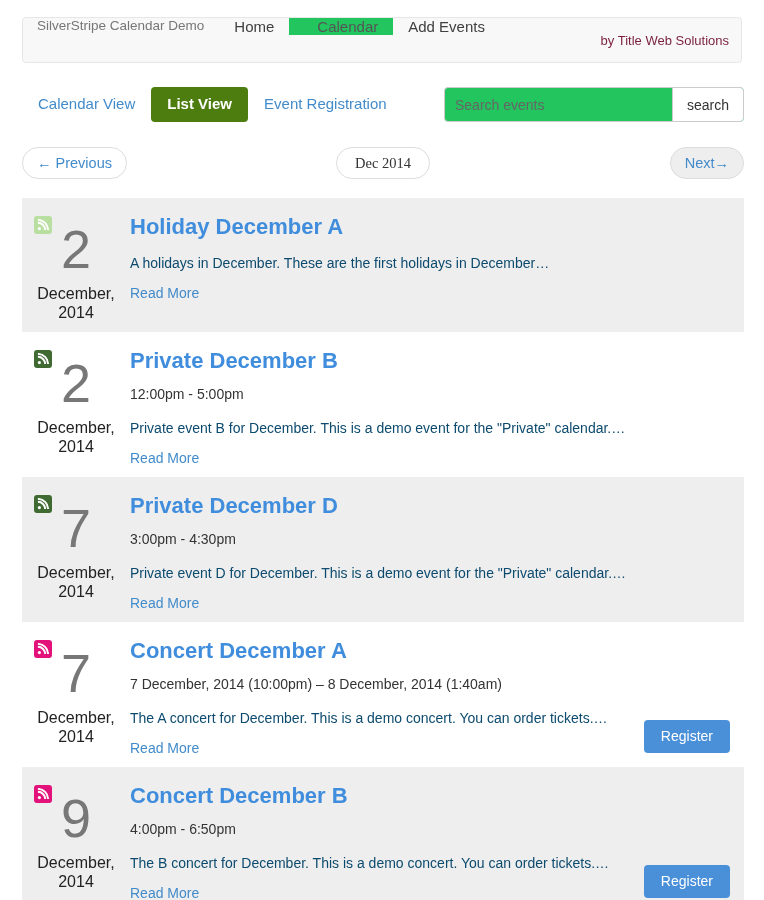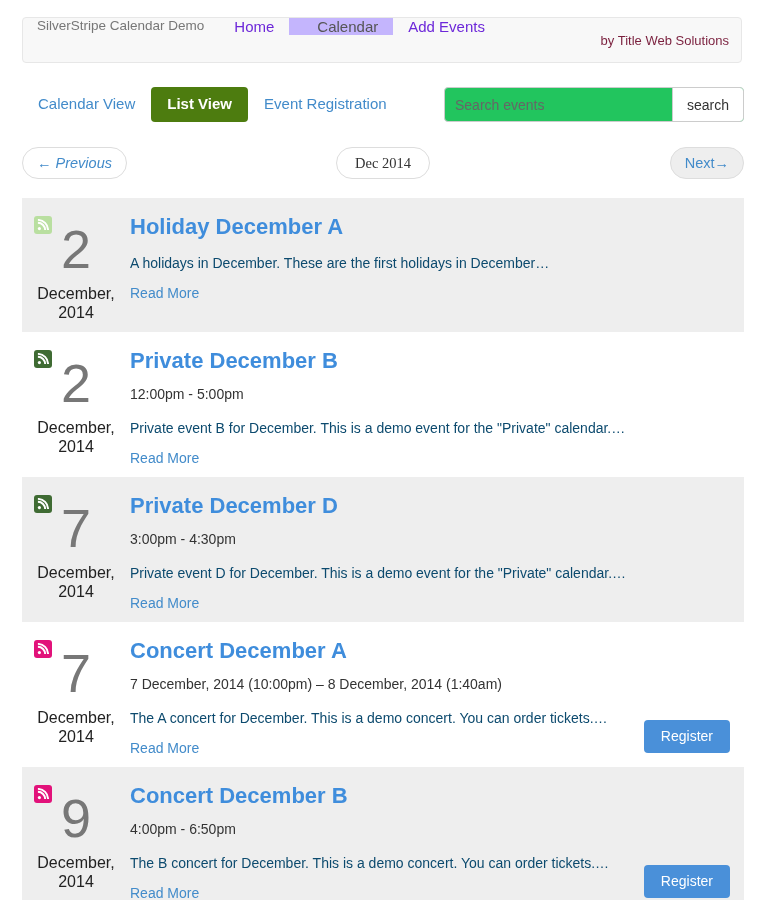"Home" .nav-link { color: #6d28d9 -> #404040 }
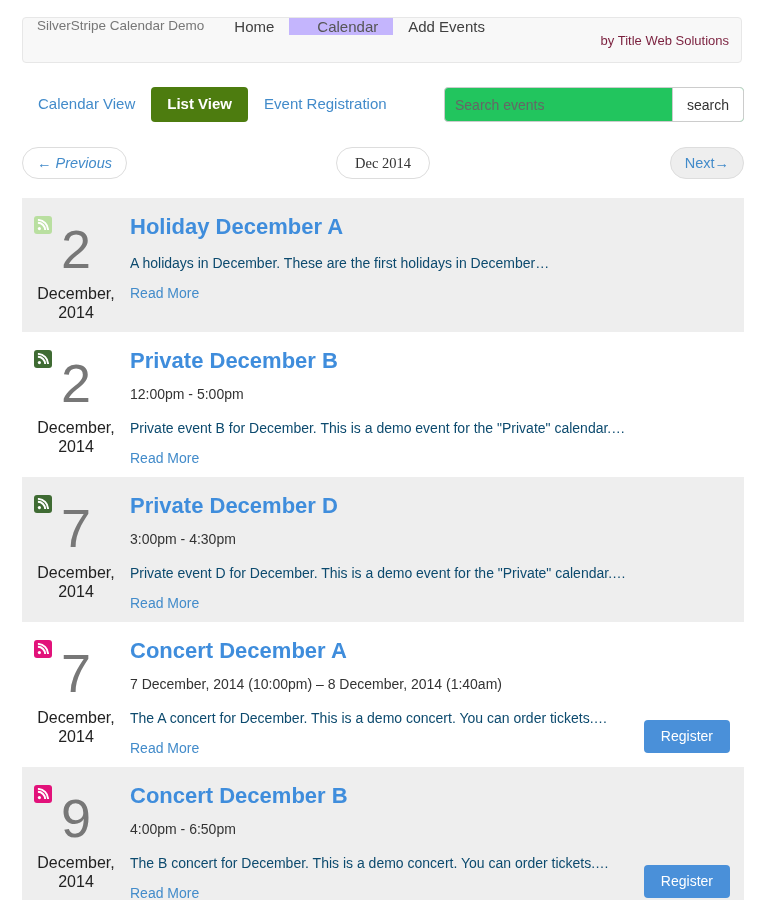"Calendar" .nav-link.active { background: #c4b5fd -> #22c55e }
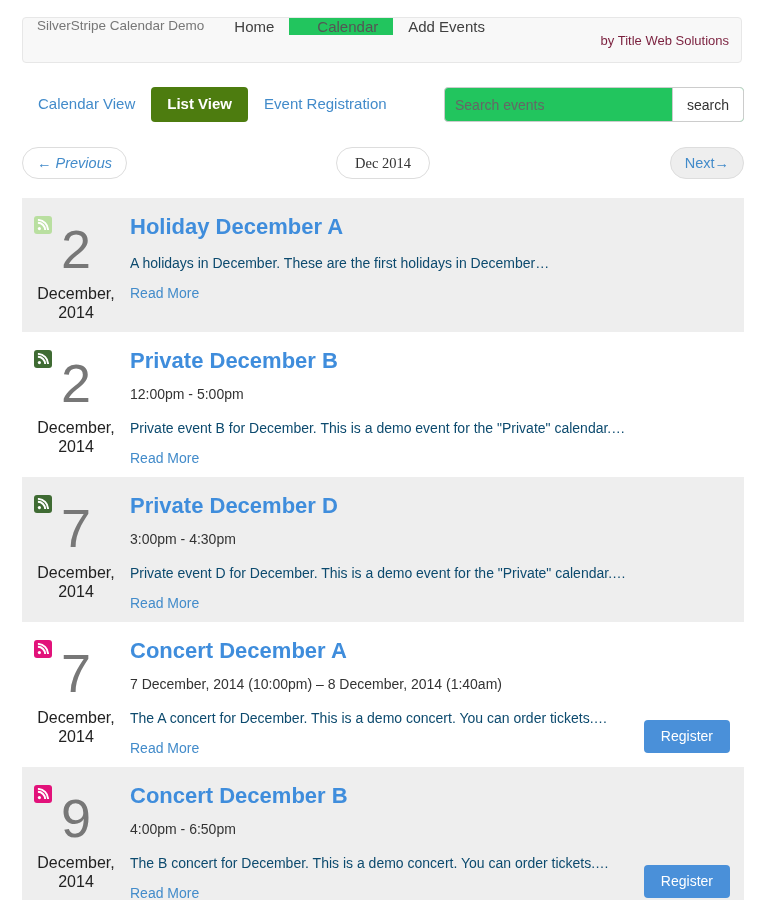"← Previous" .pg-prev { font-style: italic -> none }
